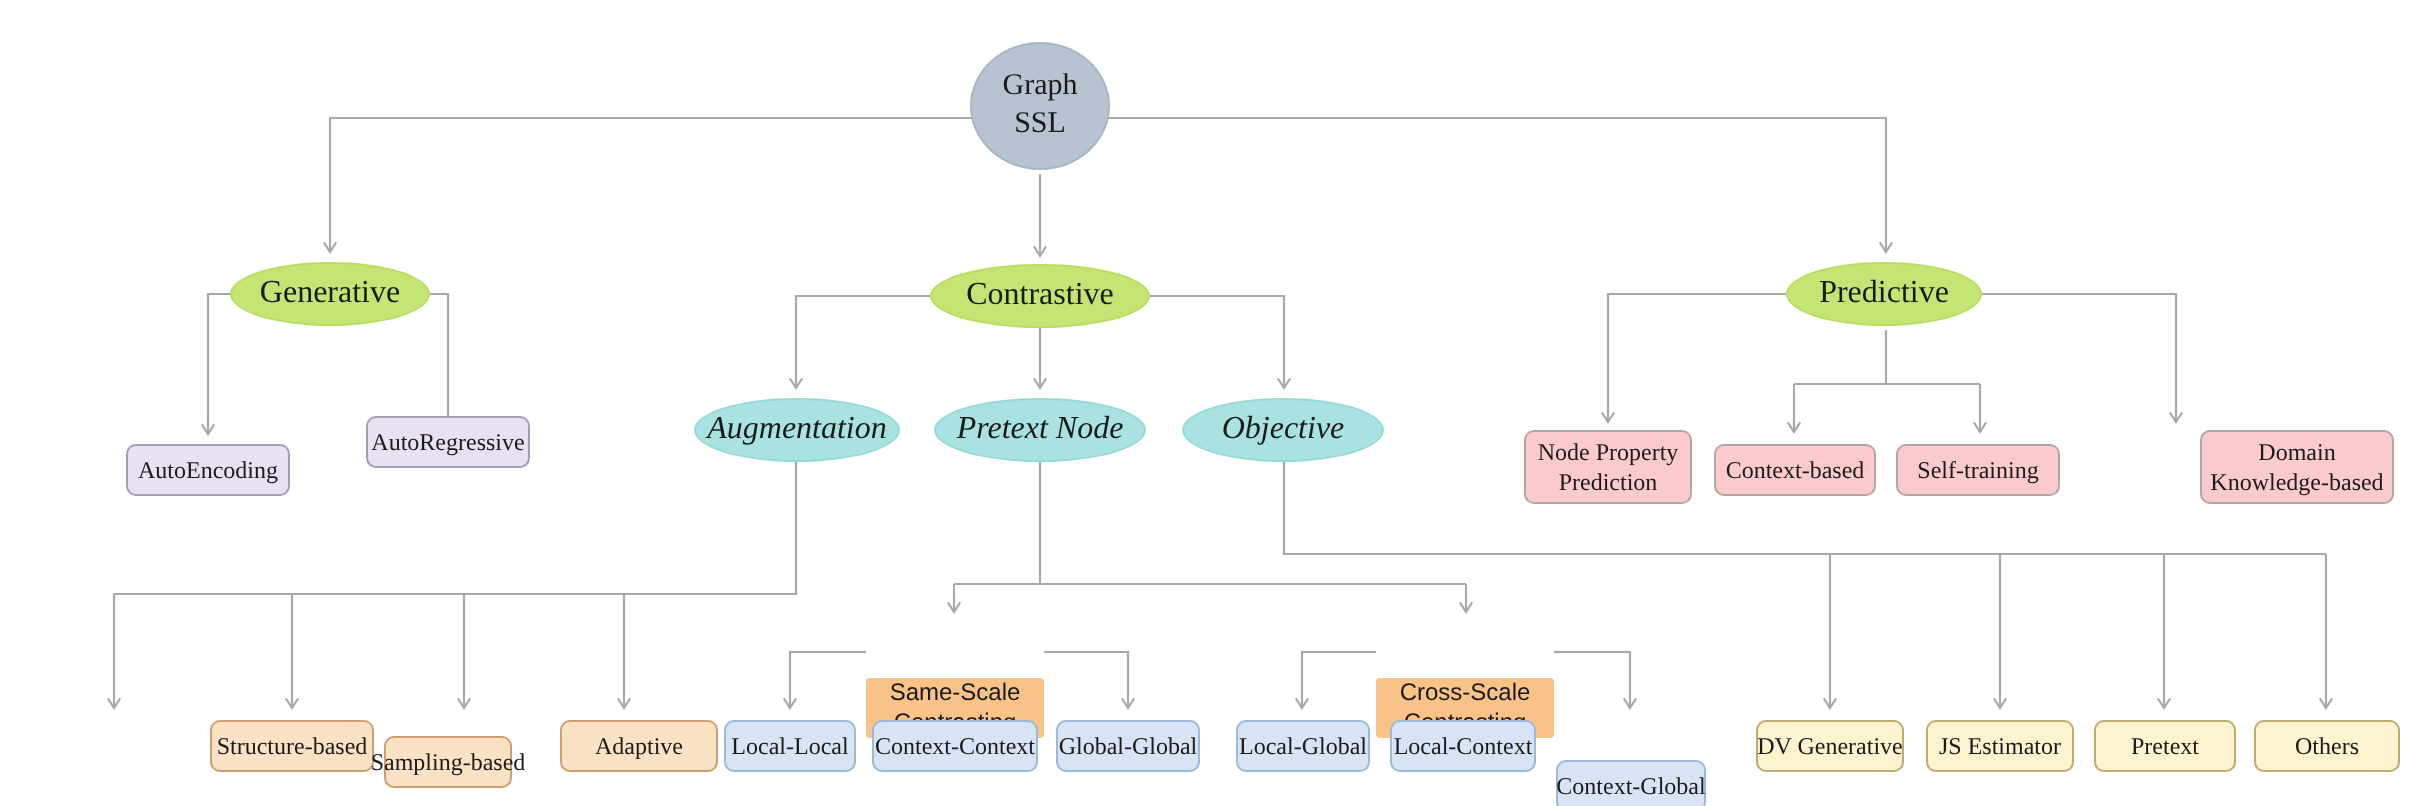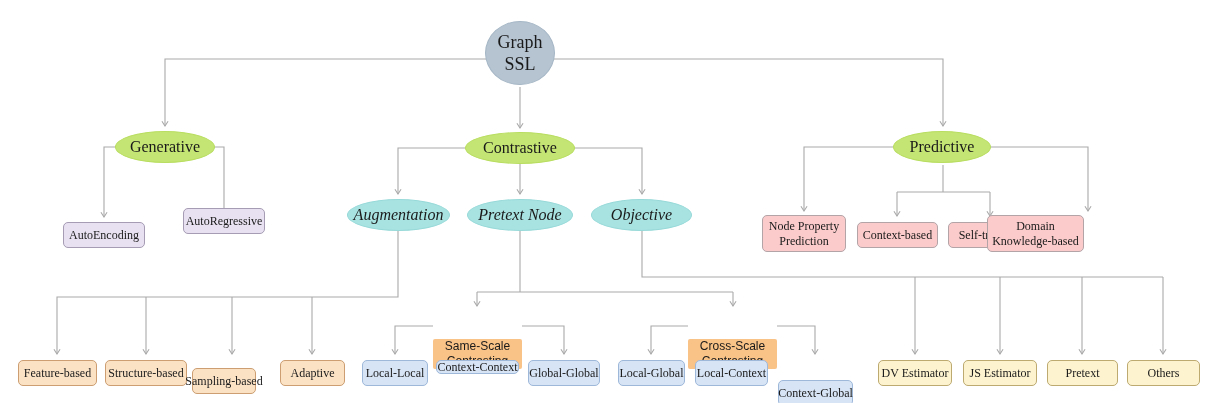"Graph" .circle { font-size: 18px -> 15px }
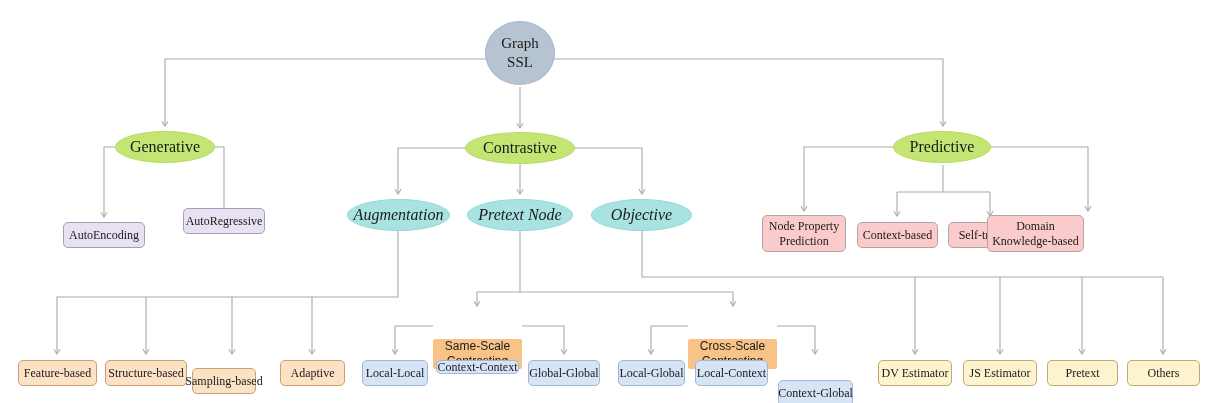"Domain Knowledge-based" div.node { left: 987px -> 1100px }
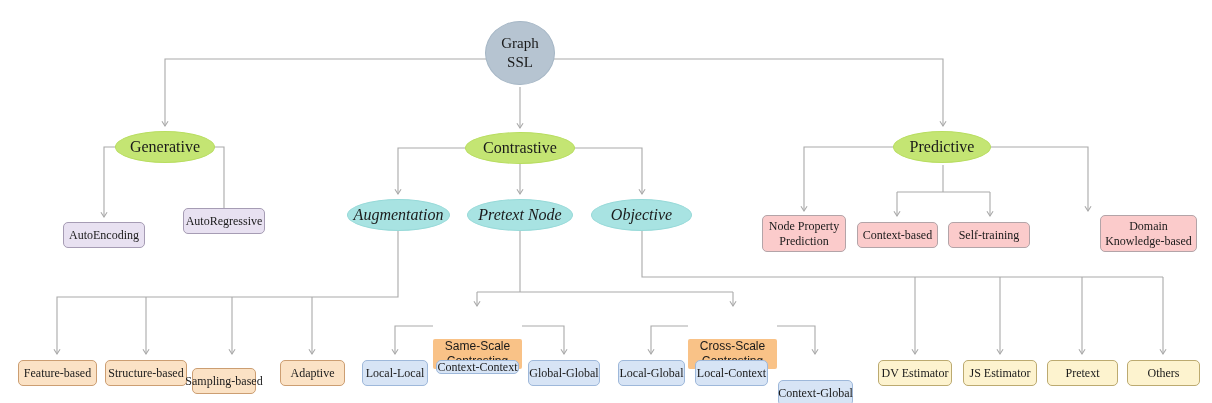"Feature-based" div.node { html: <div>Feature-based</div> -> none }
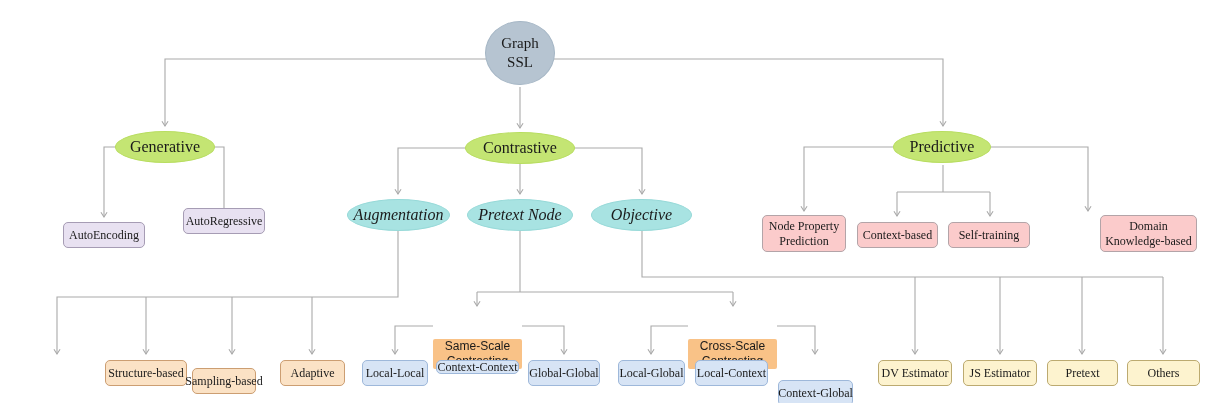"Adaptive" div.node { width: 65px -> 79px }
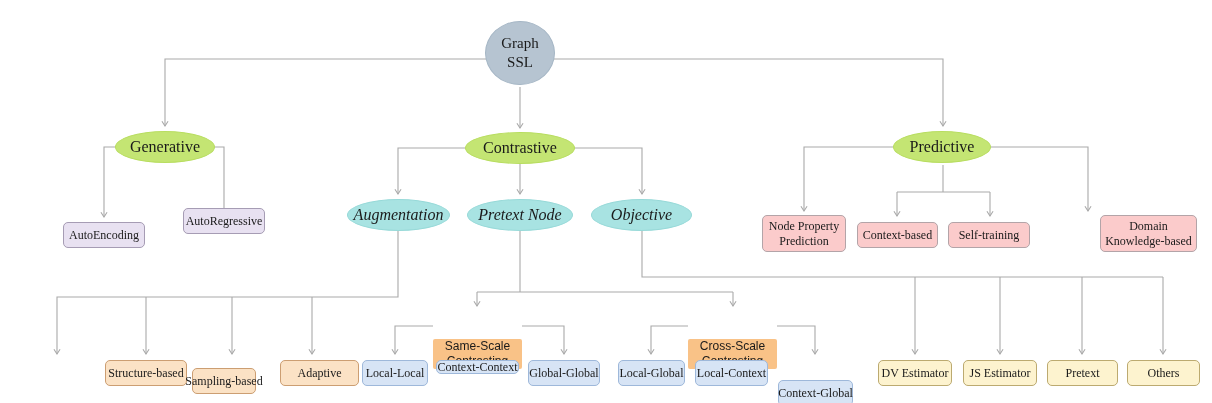"Context-Context" div.node { height: 14px -> 26px }
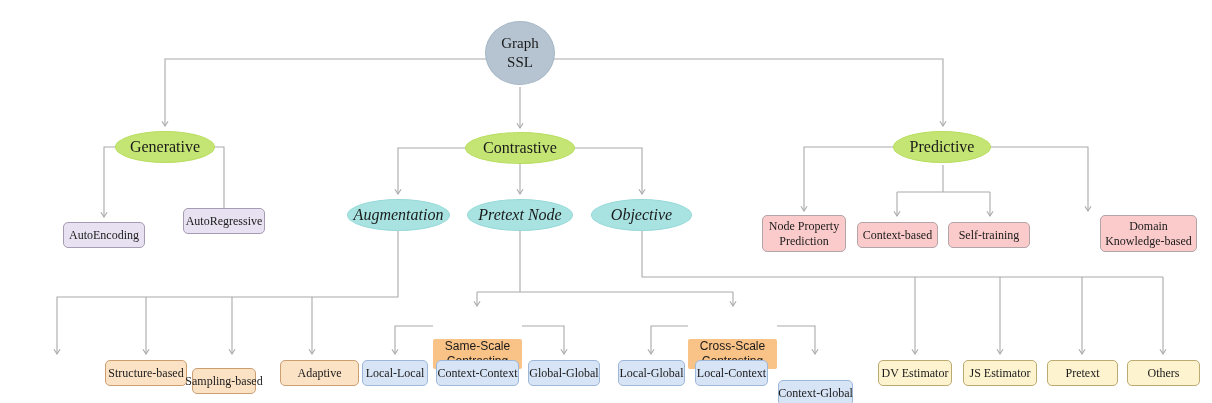"DV Estimator" div.node { text: Estimator -> Generative }
